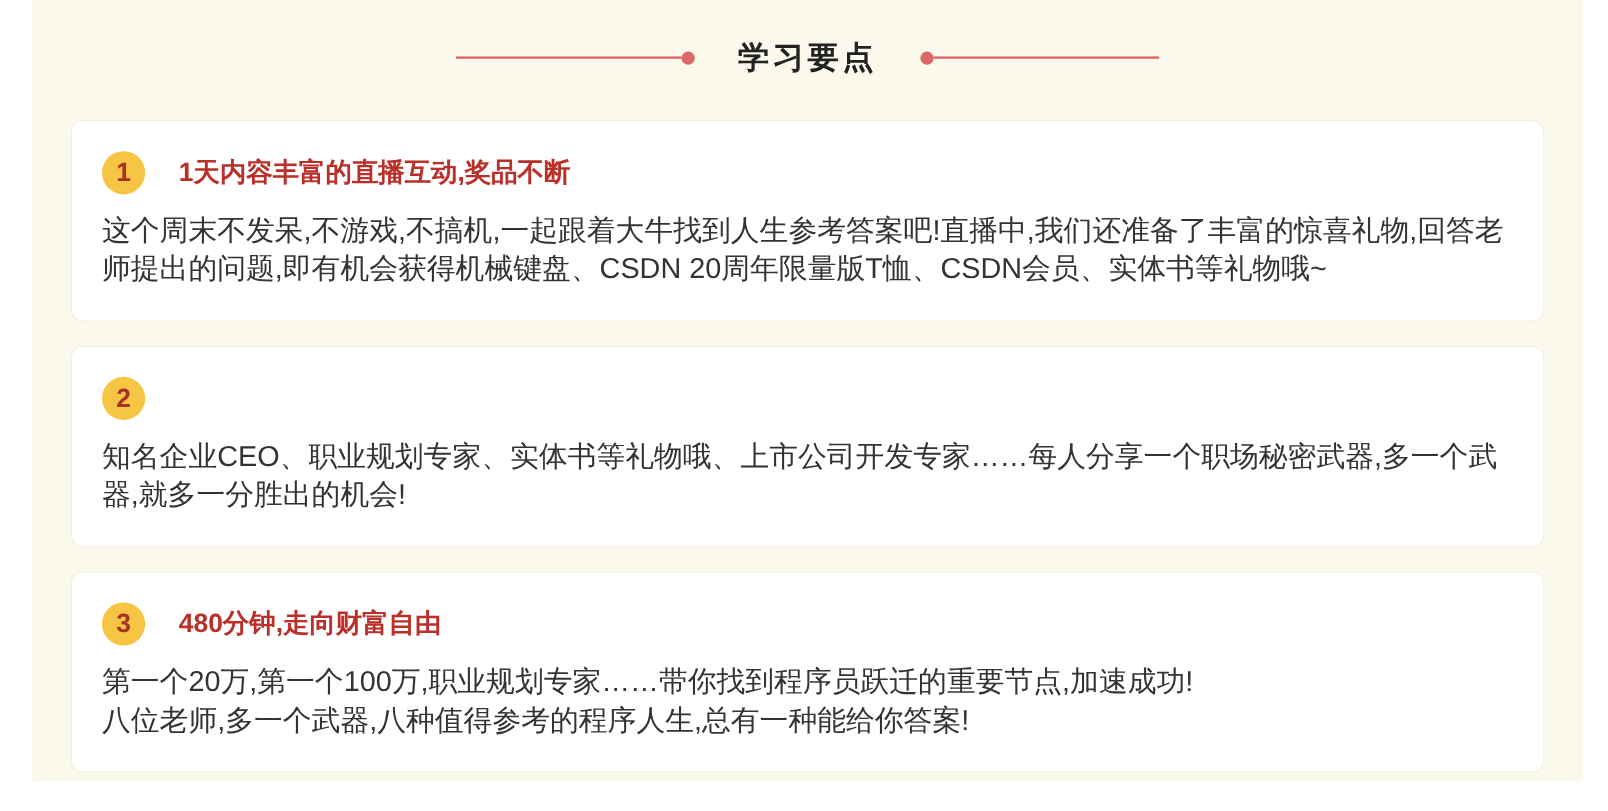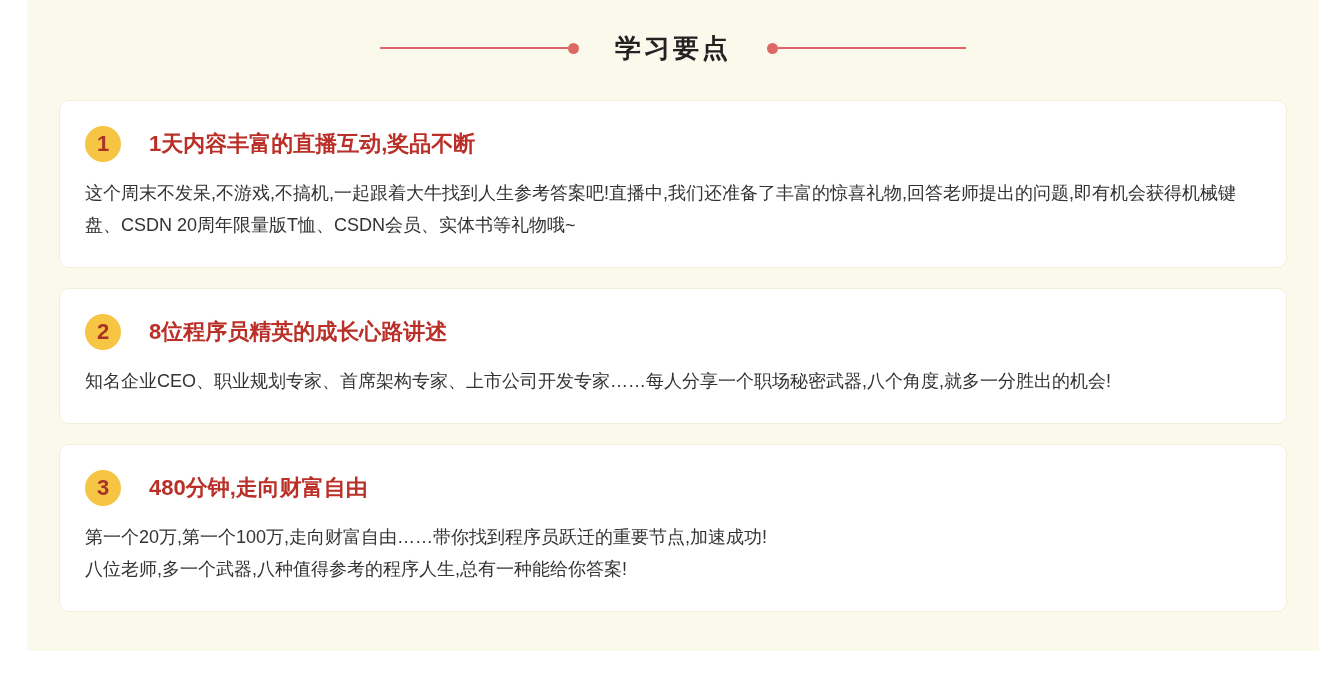"这个周末不发呆,不游戏,不搞机,一起跟着大牛找到人生参考答案吧!直播中,我们还准" .card-body { font-size: 18px -> 24px }
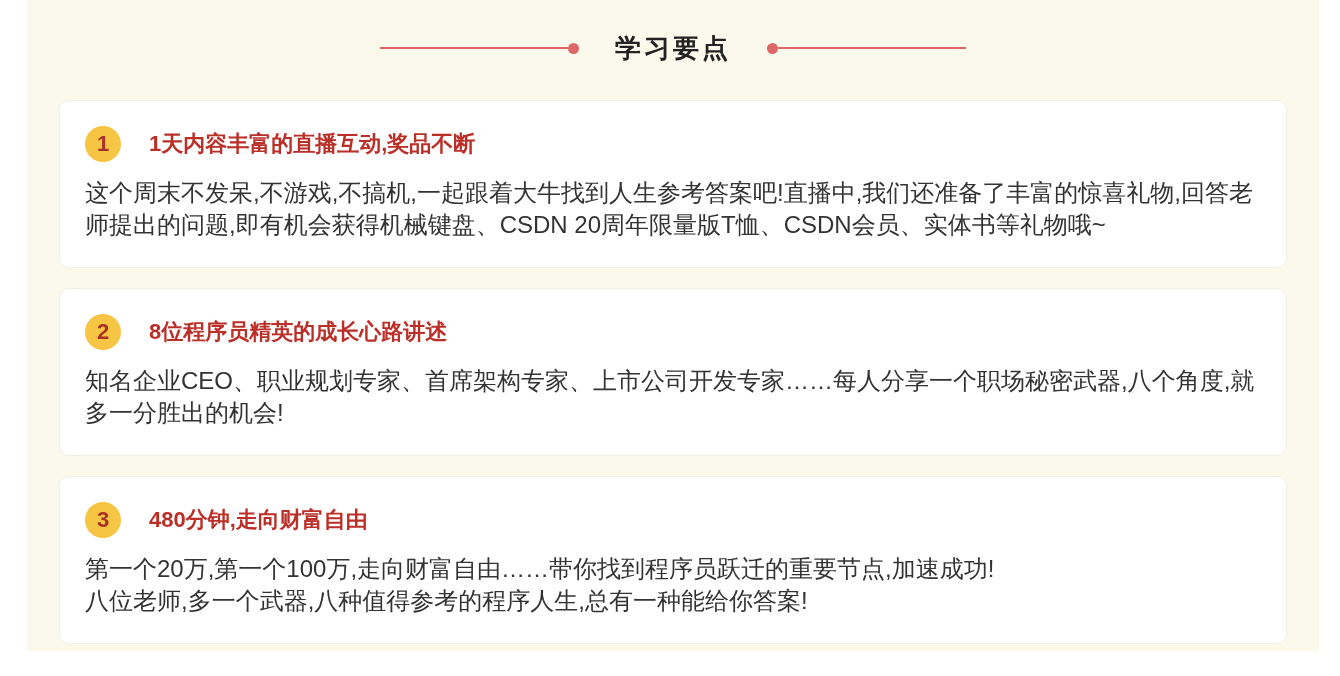"8位程序员精英的成长心路讲述" h3.card-title { html: <h3>8位程序员精英的成长心路讲述</h3> -> none }
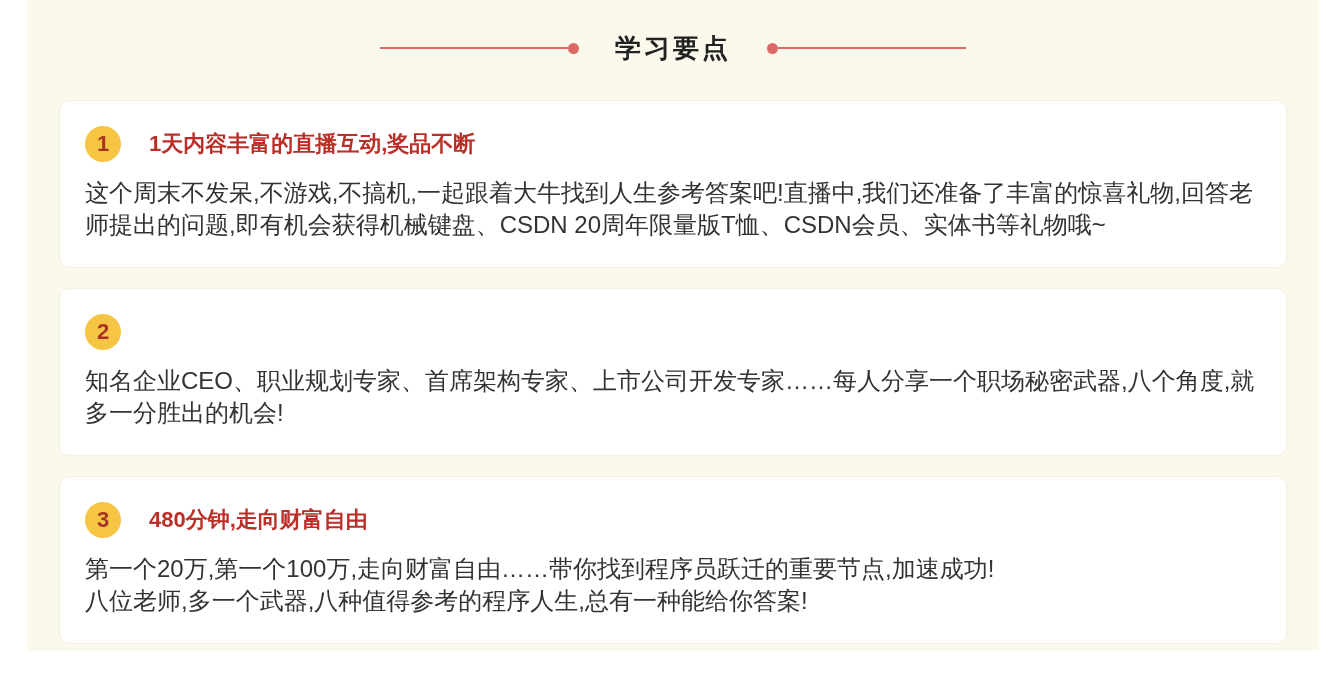"知名企业CEO、职业规划专家、首席架构专家、上市公司开发专家……每人分享一个职场" p { text: 首席架构专家、上市公司开发专家……每人分享一个职场秘密武器,八个角度 -> 实体书等礼物哦、上市公司开发专家……每人分享一个职场秘密武器,多一个武器 }
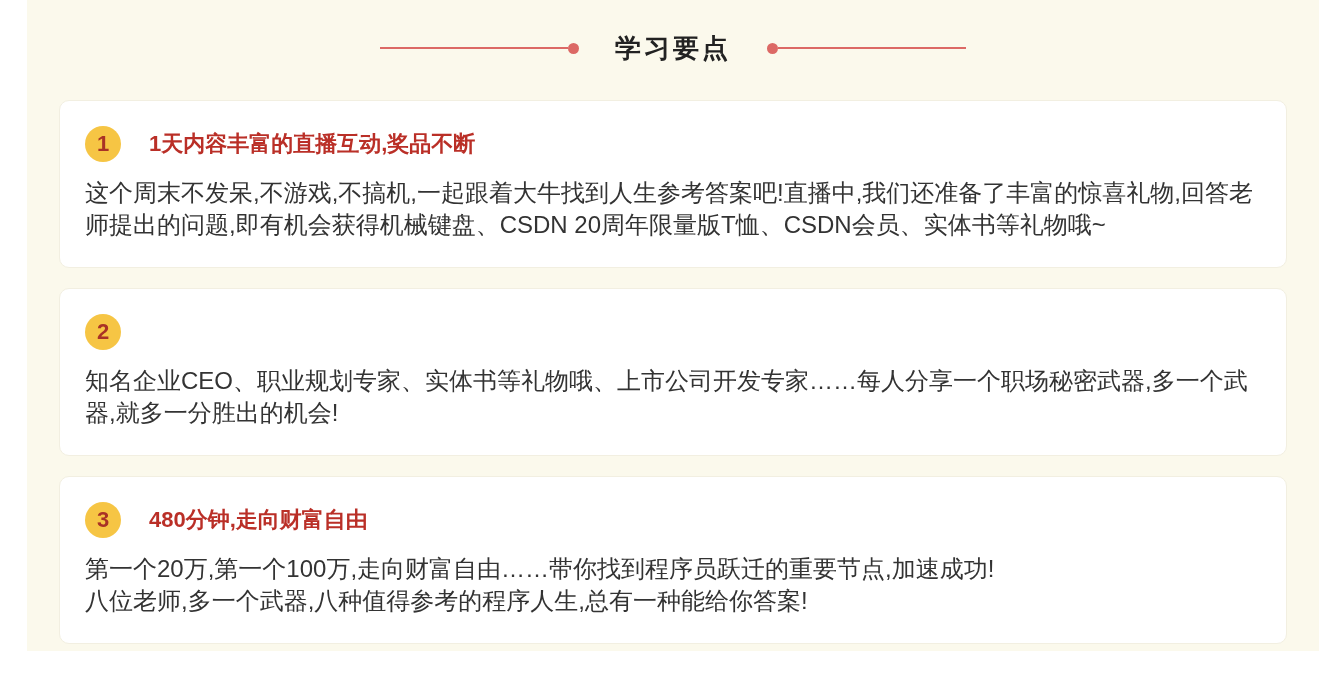"第一个20万,第一个100万,走向财富自由……带你找到程序员跃迁的重要节点,加速" p { text: ,走向财富自由 -> ,职业规划专家 }
